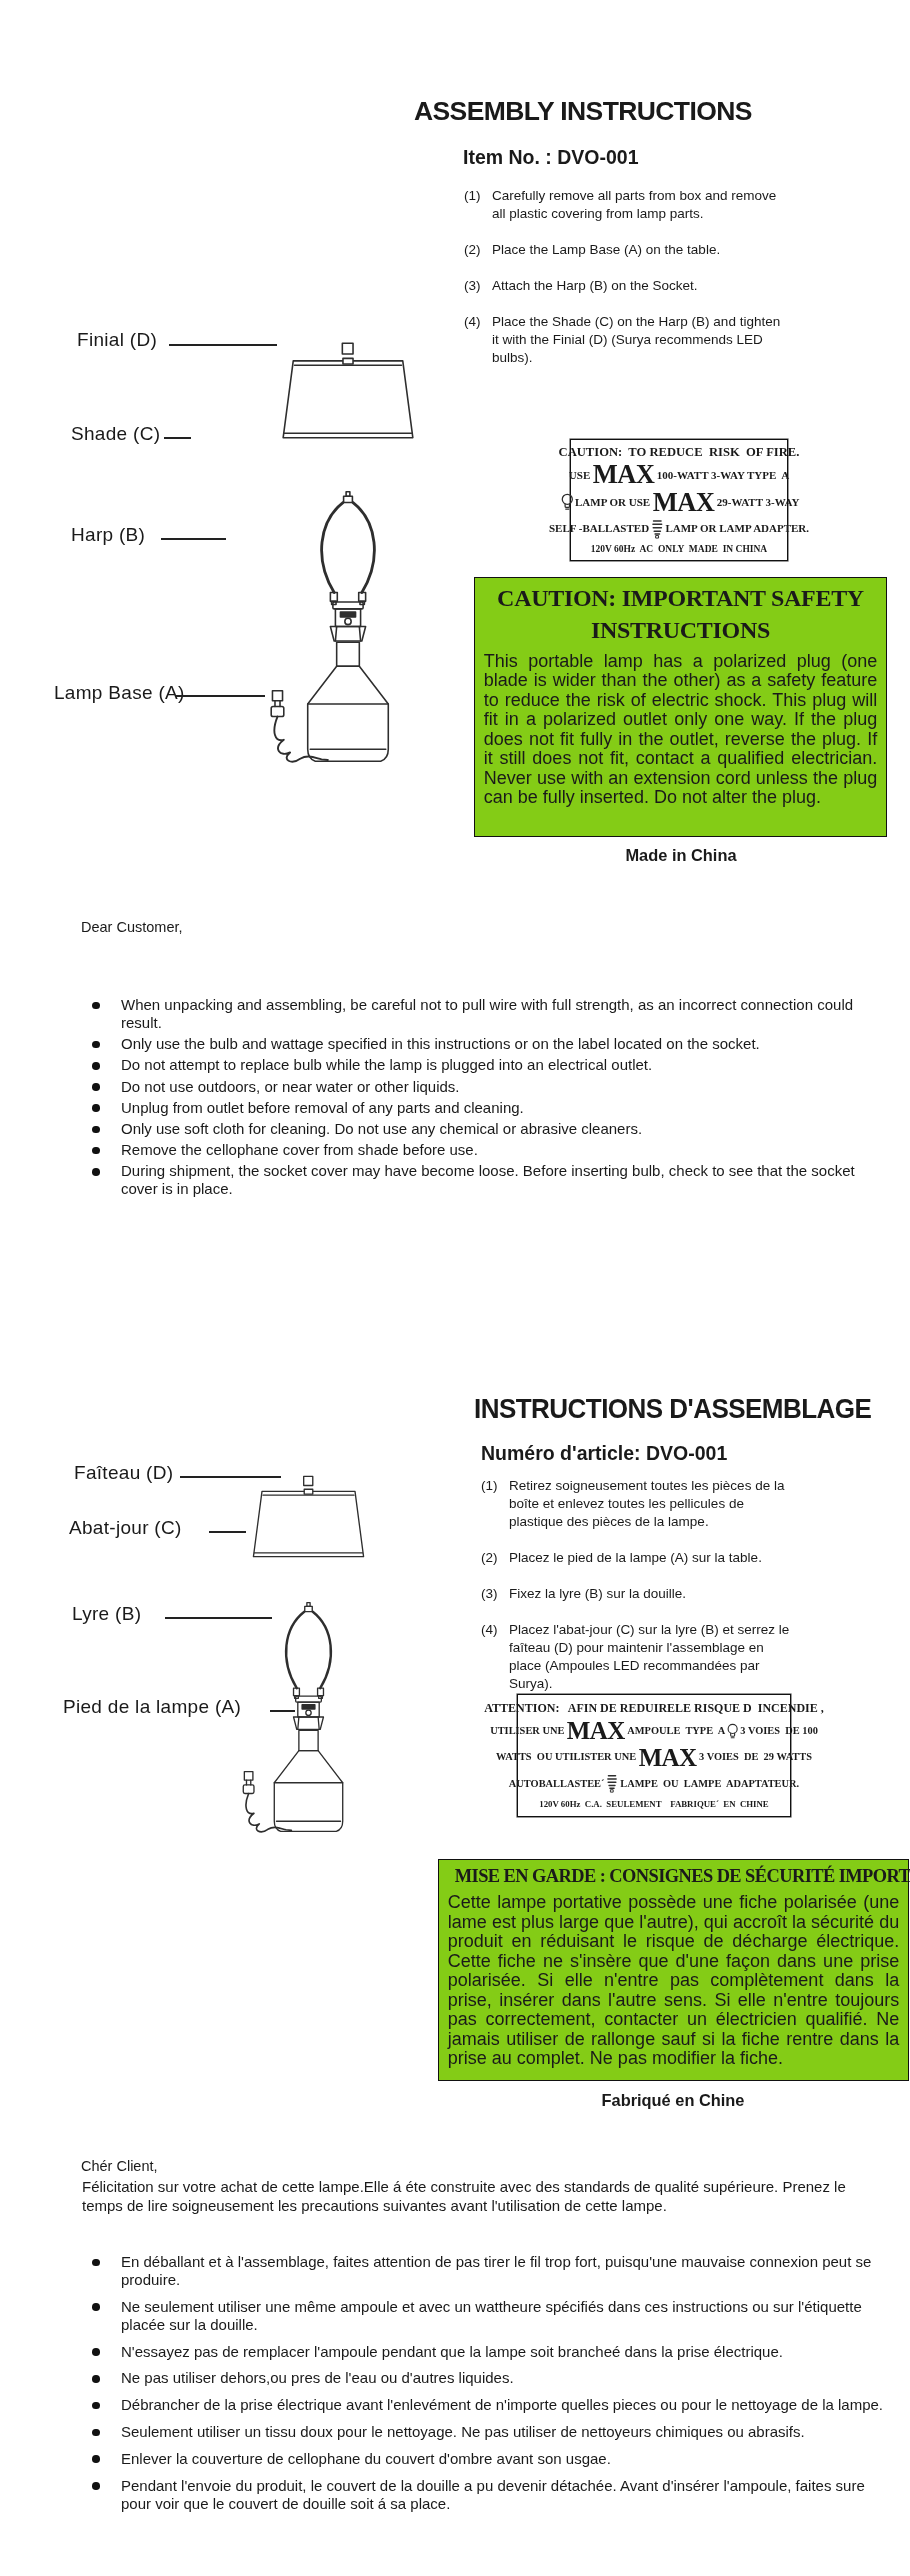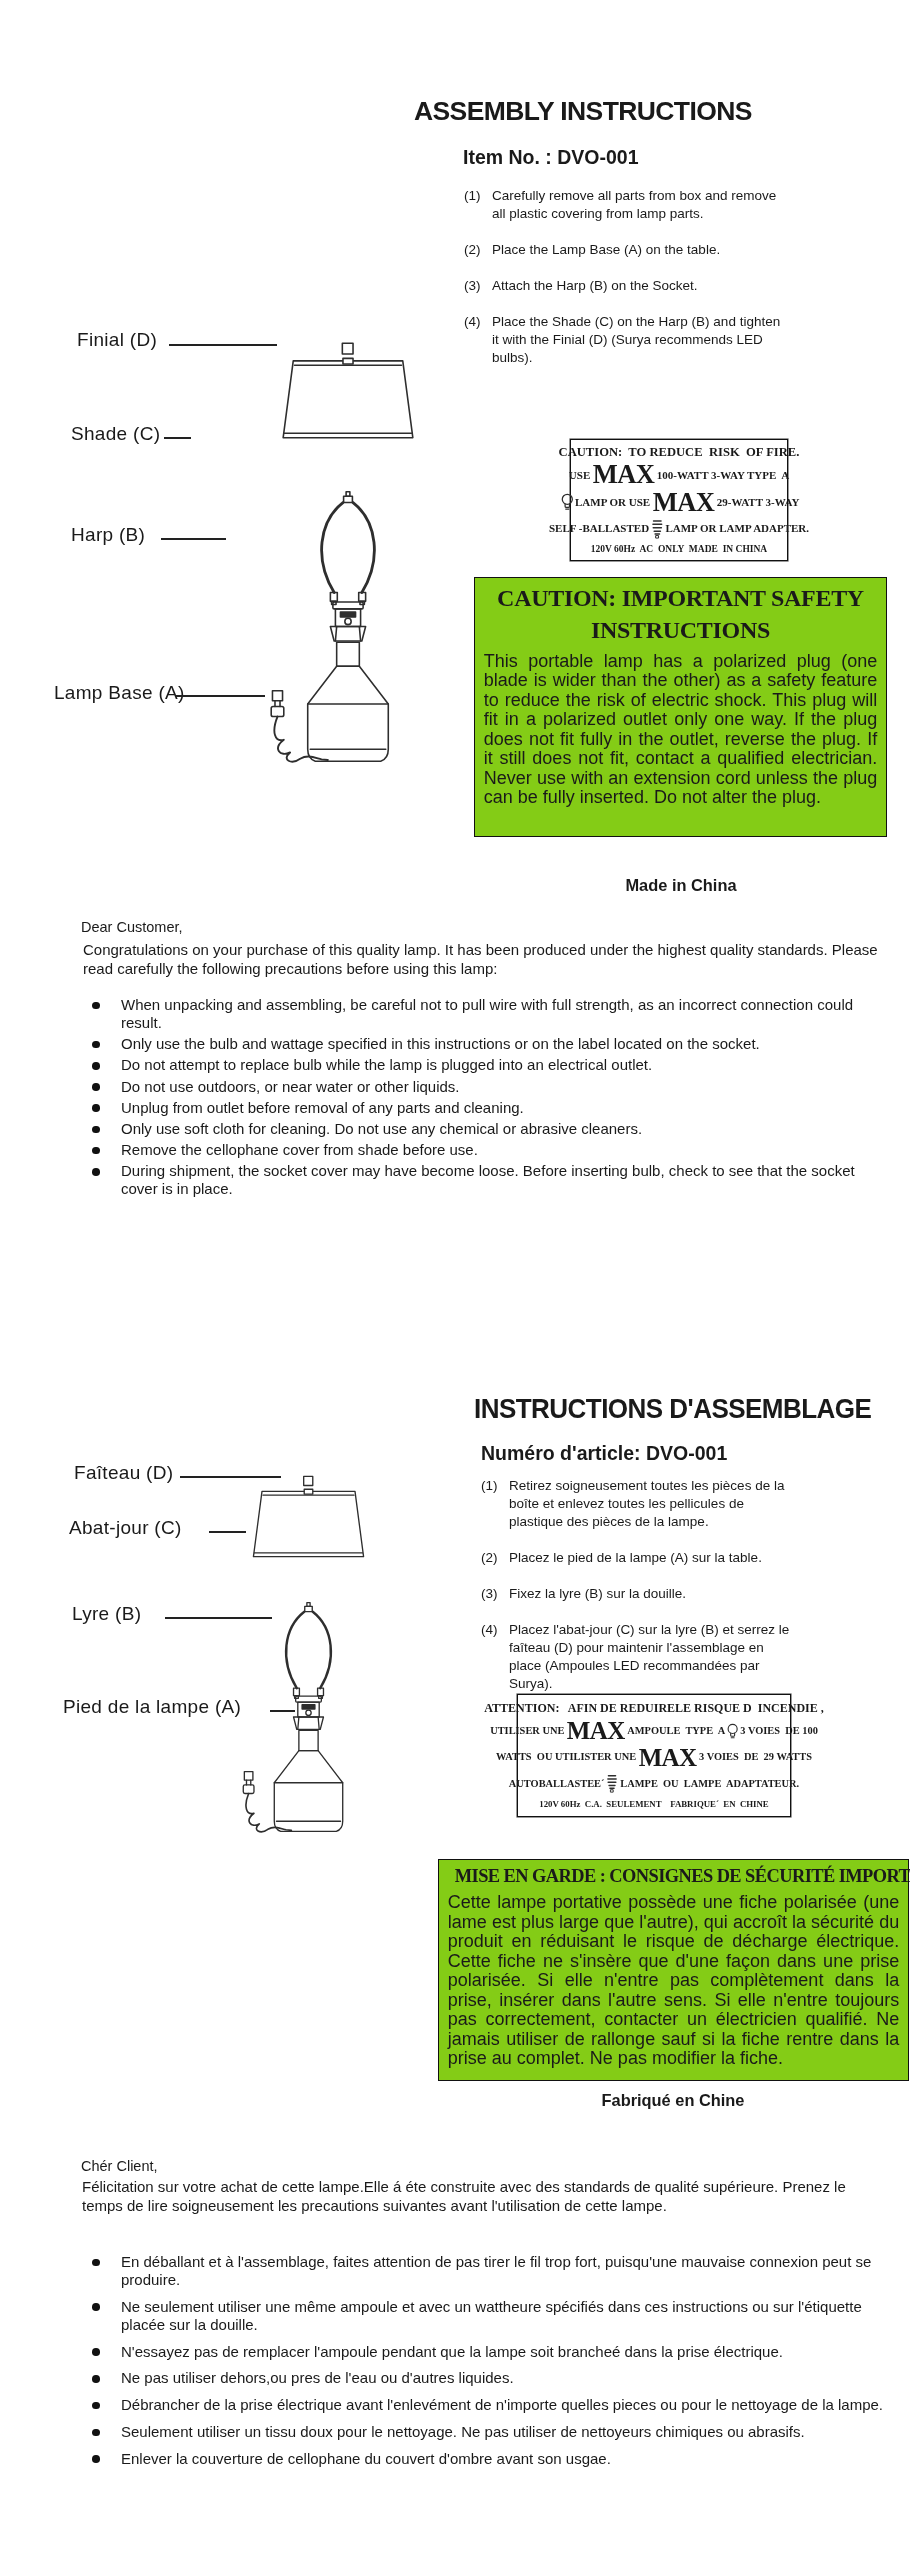"Made in China" div.abs { margin-top: 30px -> none }
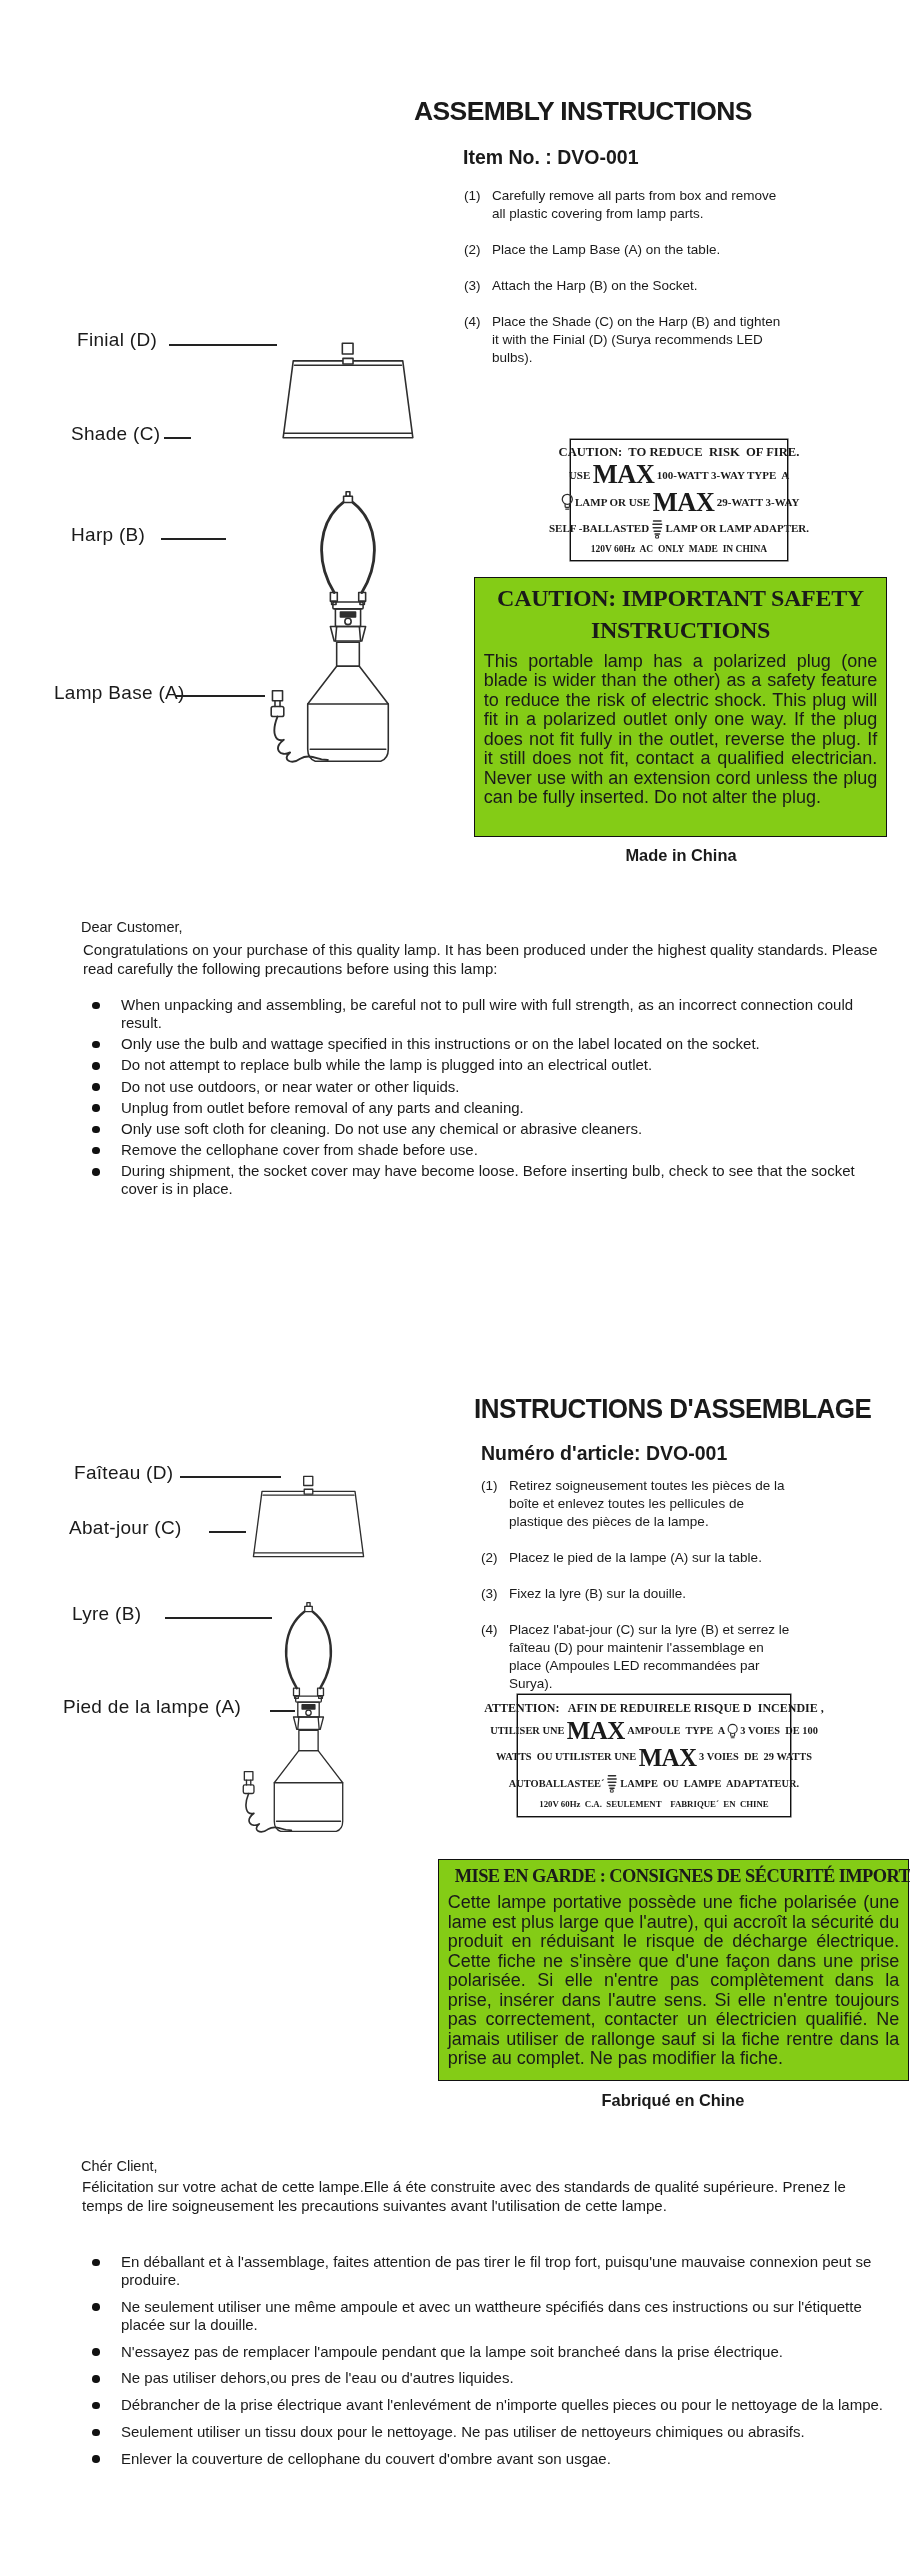"Congratulations on your purchase of" div.abs { html: <div>Congratulations on your purchase of this quality lamp. It has been produced under the highest quality standards. Please read carefully the following precautions before using this lamp:</div> -> none }
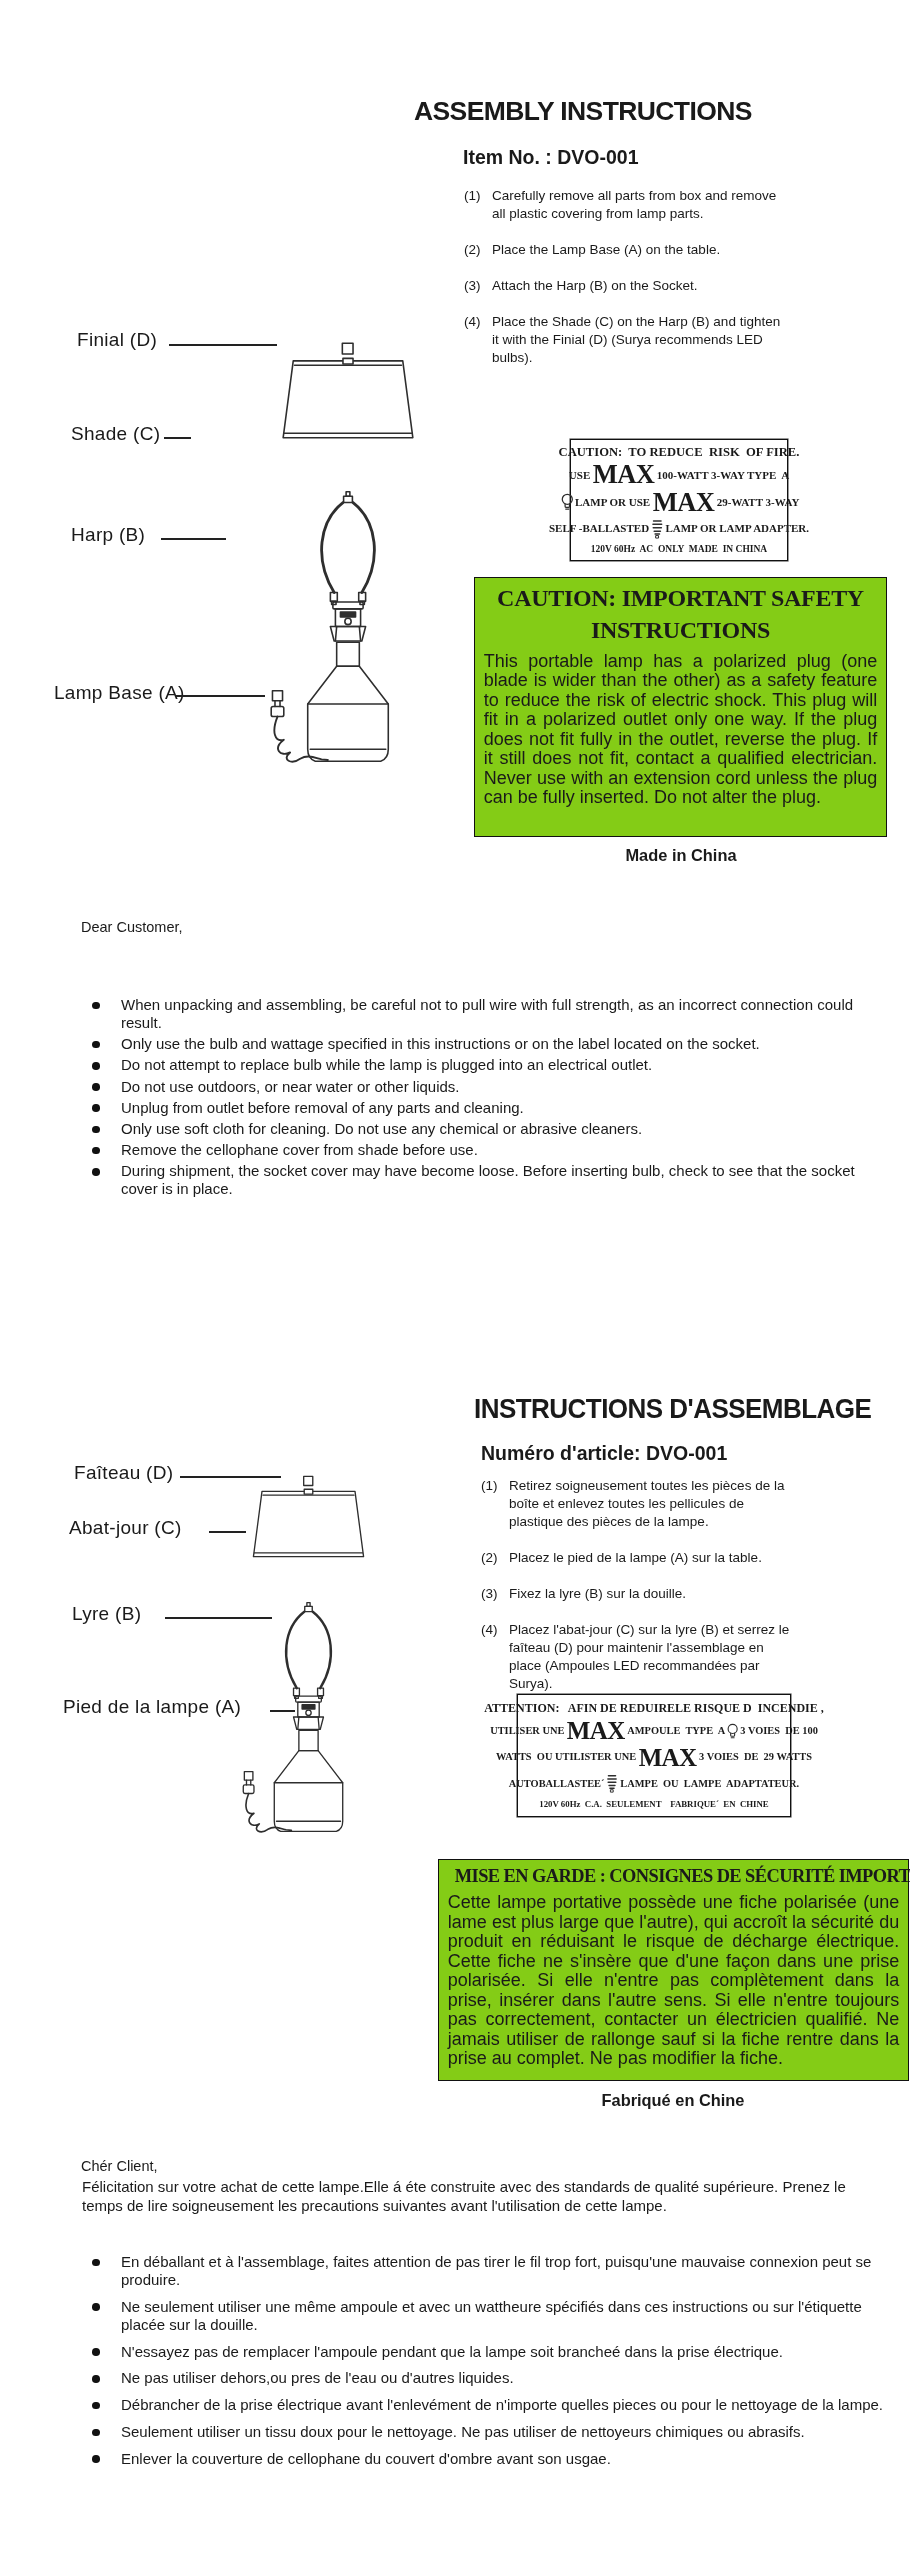"Pendant l'envoie du produit, le" li { html: none -> <li>Pendant l'envoie du produit, le couvert de la douille a pu devenir détachée. Avant d'insérer l'ampoule, faites sure pour voir que le couvert de douille soit á sa place.</li> }
